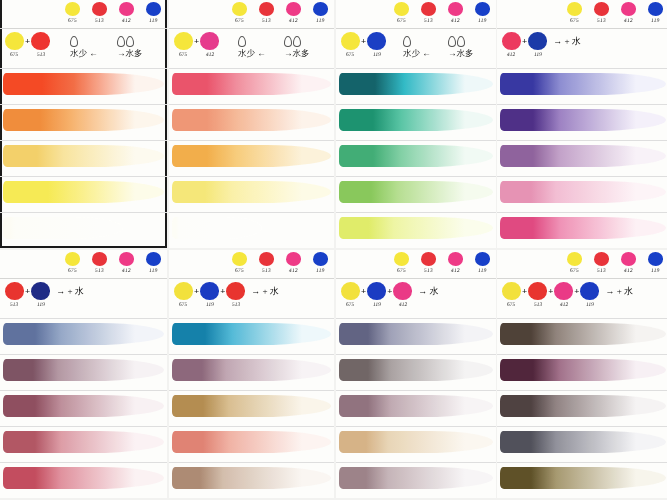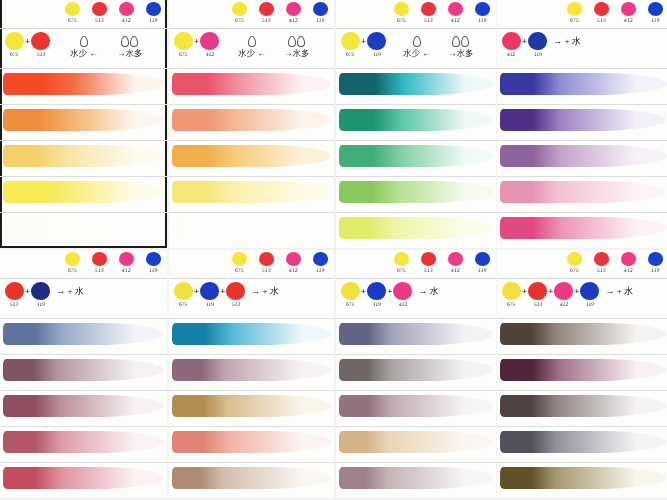"水少 ←" .gauge { align-items: center -> none }
